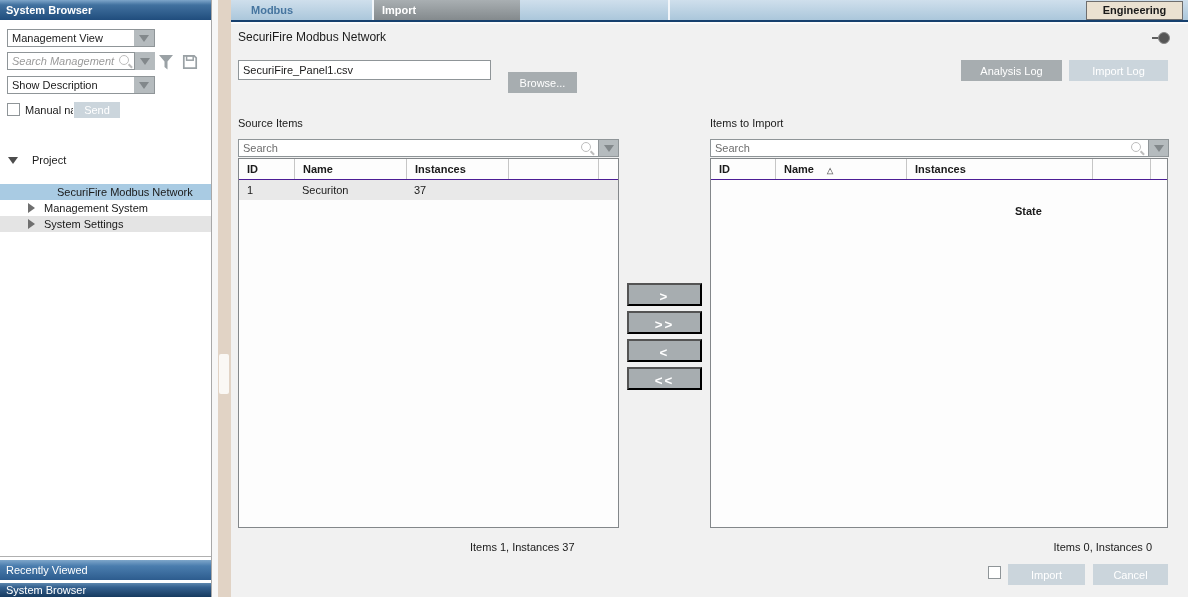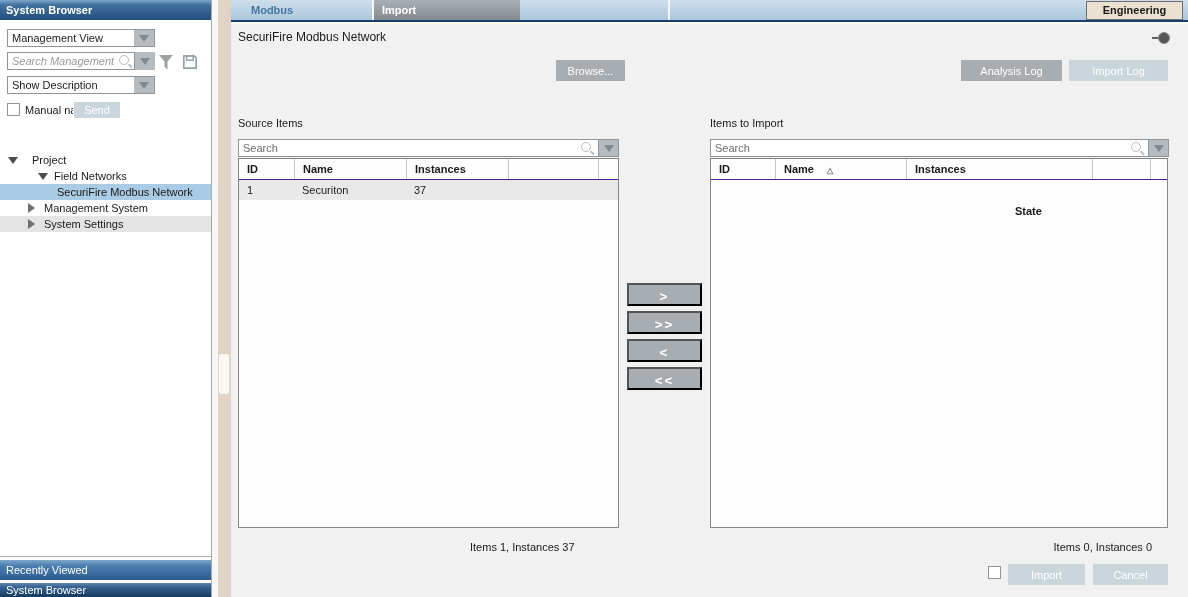"SecuriFire_Panel1.csv" input.fld { html: none -> <input> }
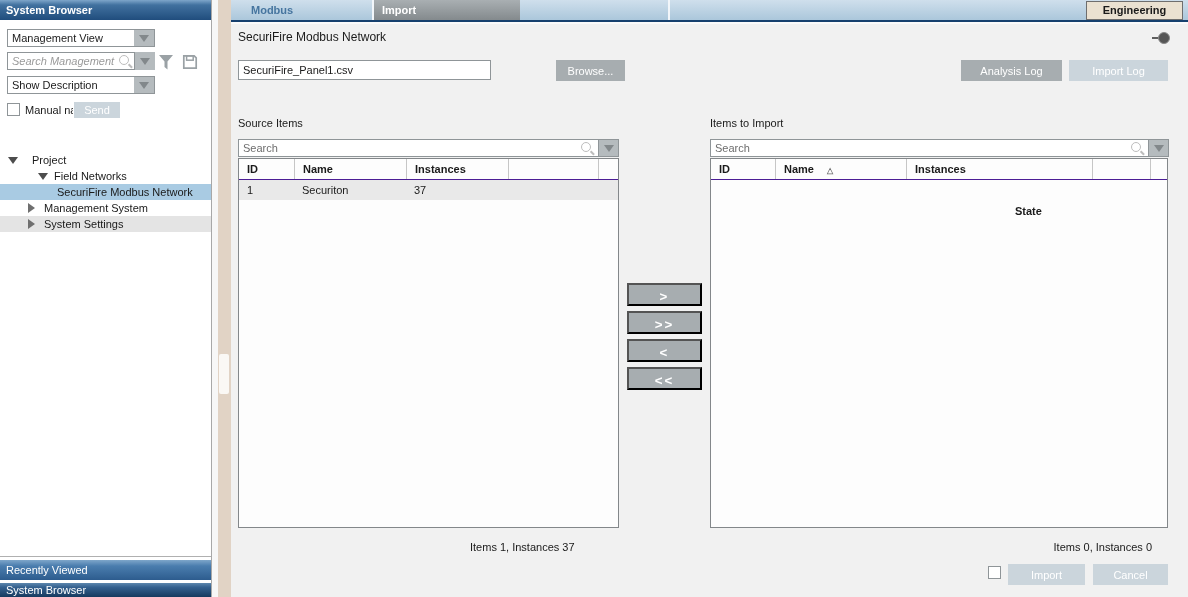"Browse..." button.btn-gray { margin-left: 48px -> none; top: 60px -> 72px }
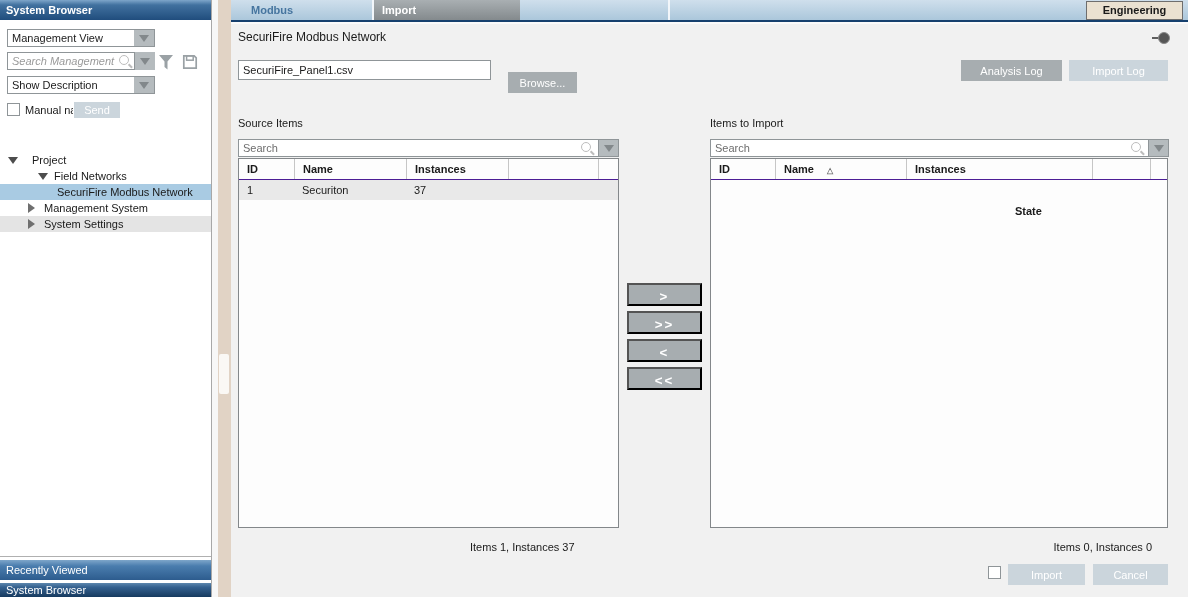"Field Networks" div.tree-row { html: <div> <span></span> <span>Field Networks</span> </div> -> none }
